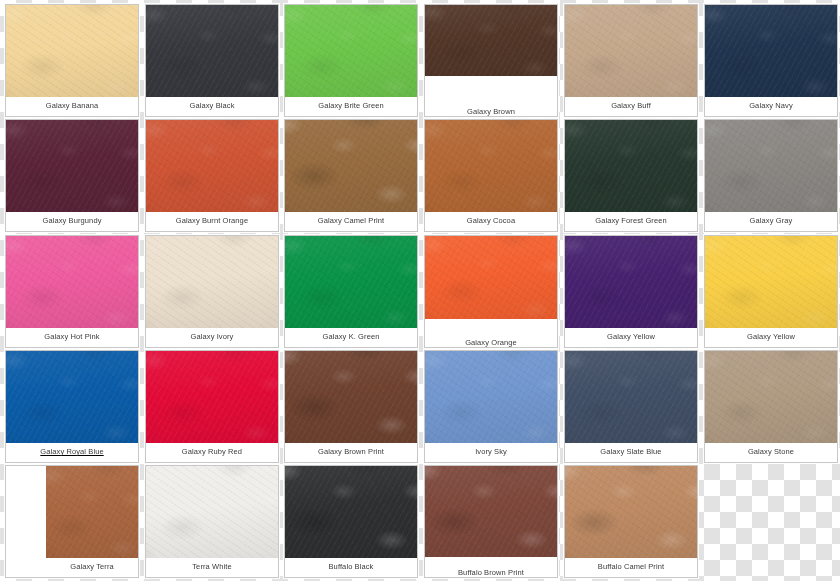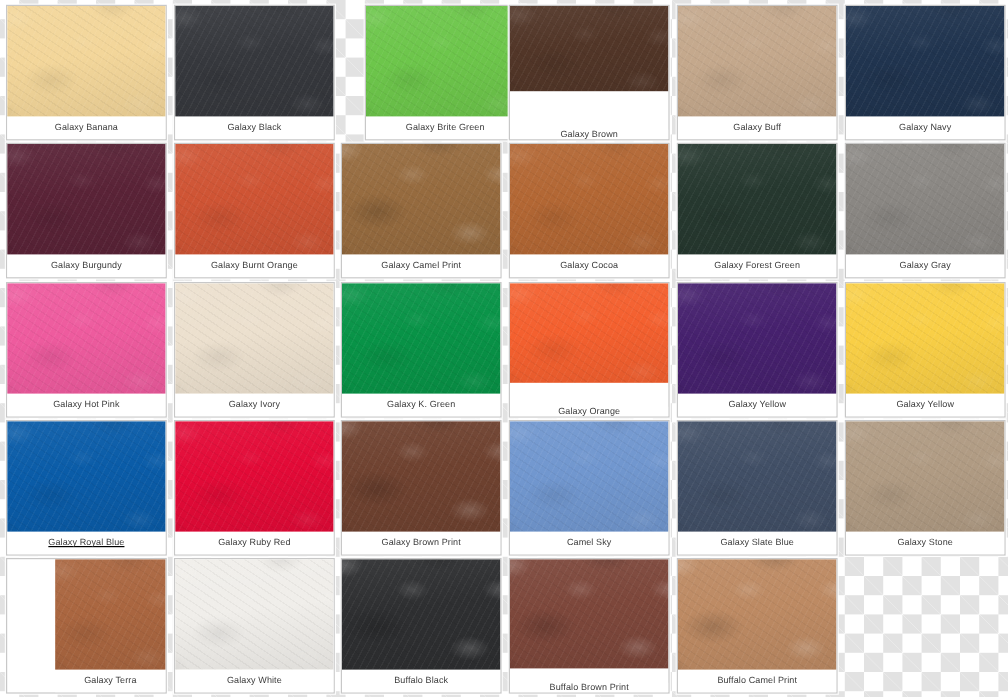"Galaxy Brite Green" div.card { margin-left: 20px -> none }
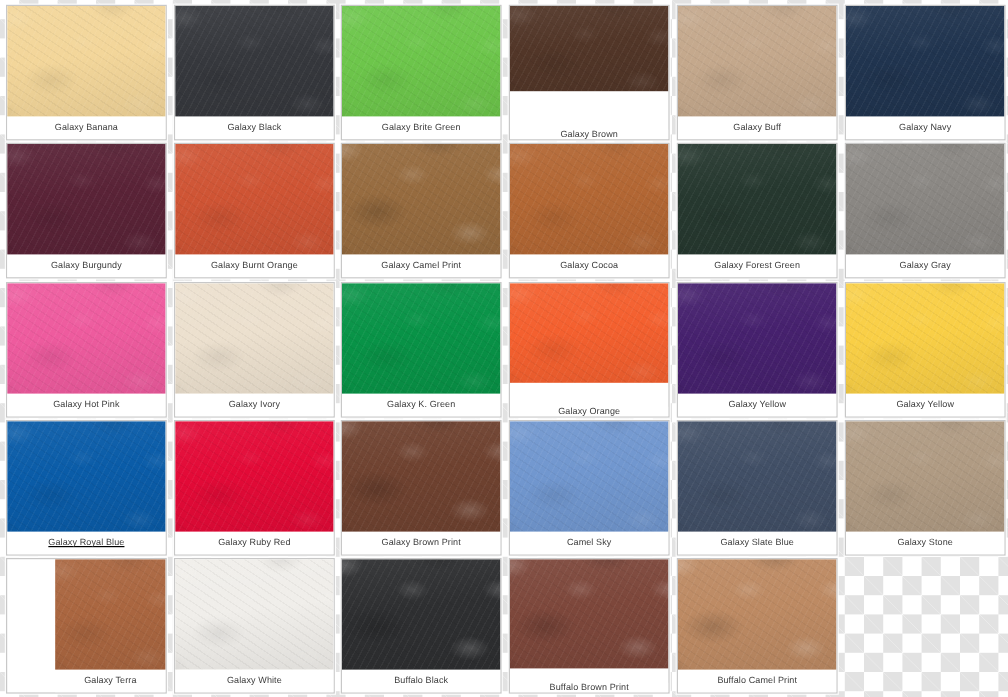"Camel Sky" div.label { text: Camel -> Ivory }
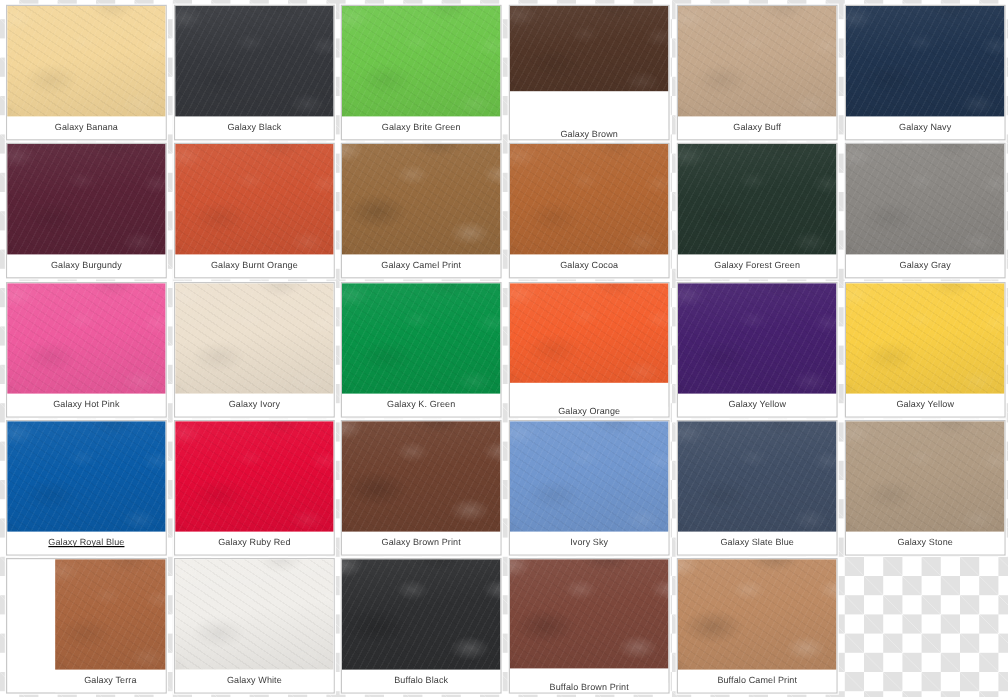"Galaxy White" div.label { text: Galaxy -> Terra }
